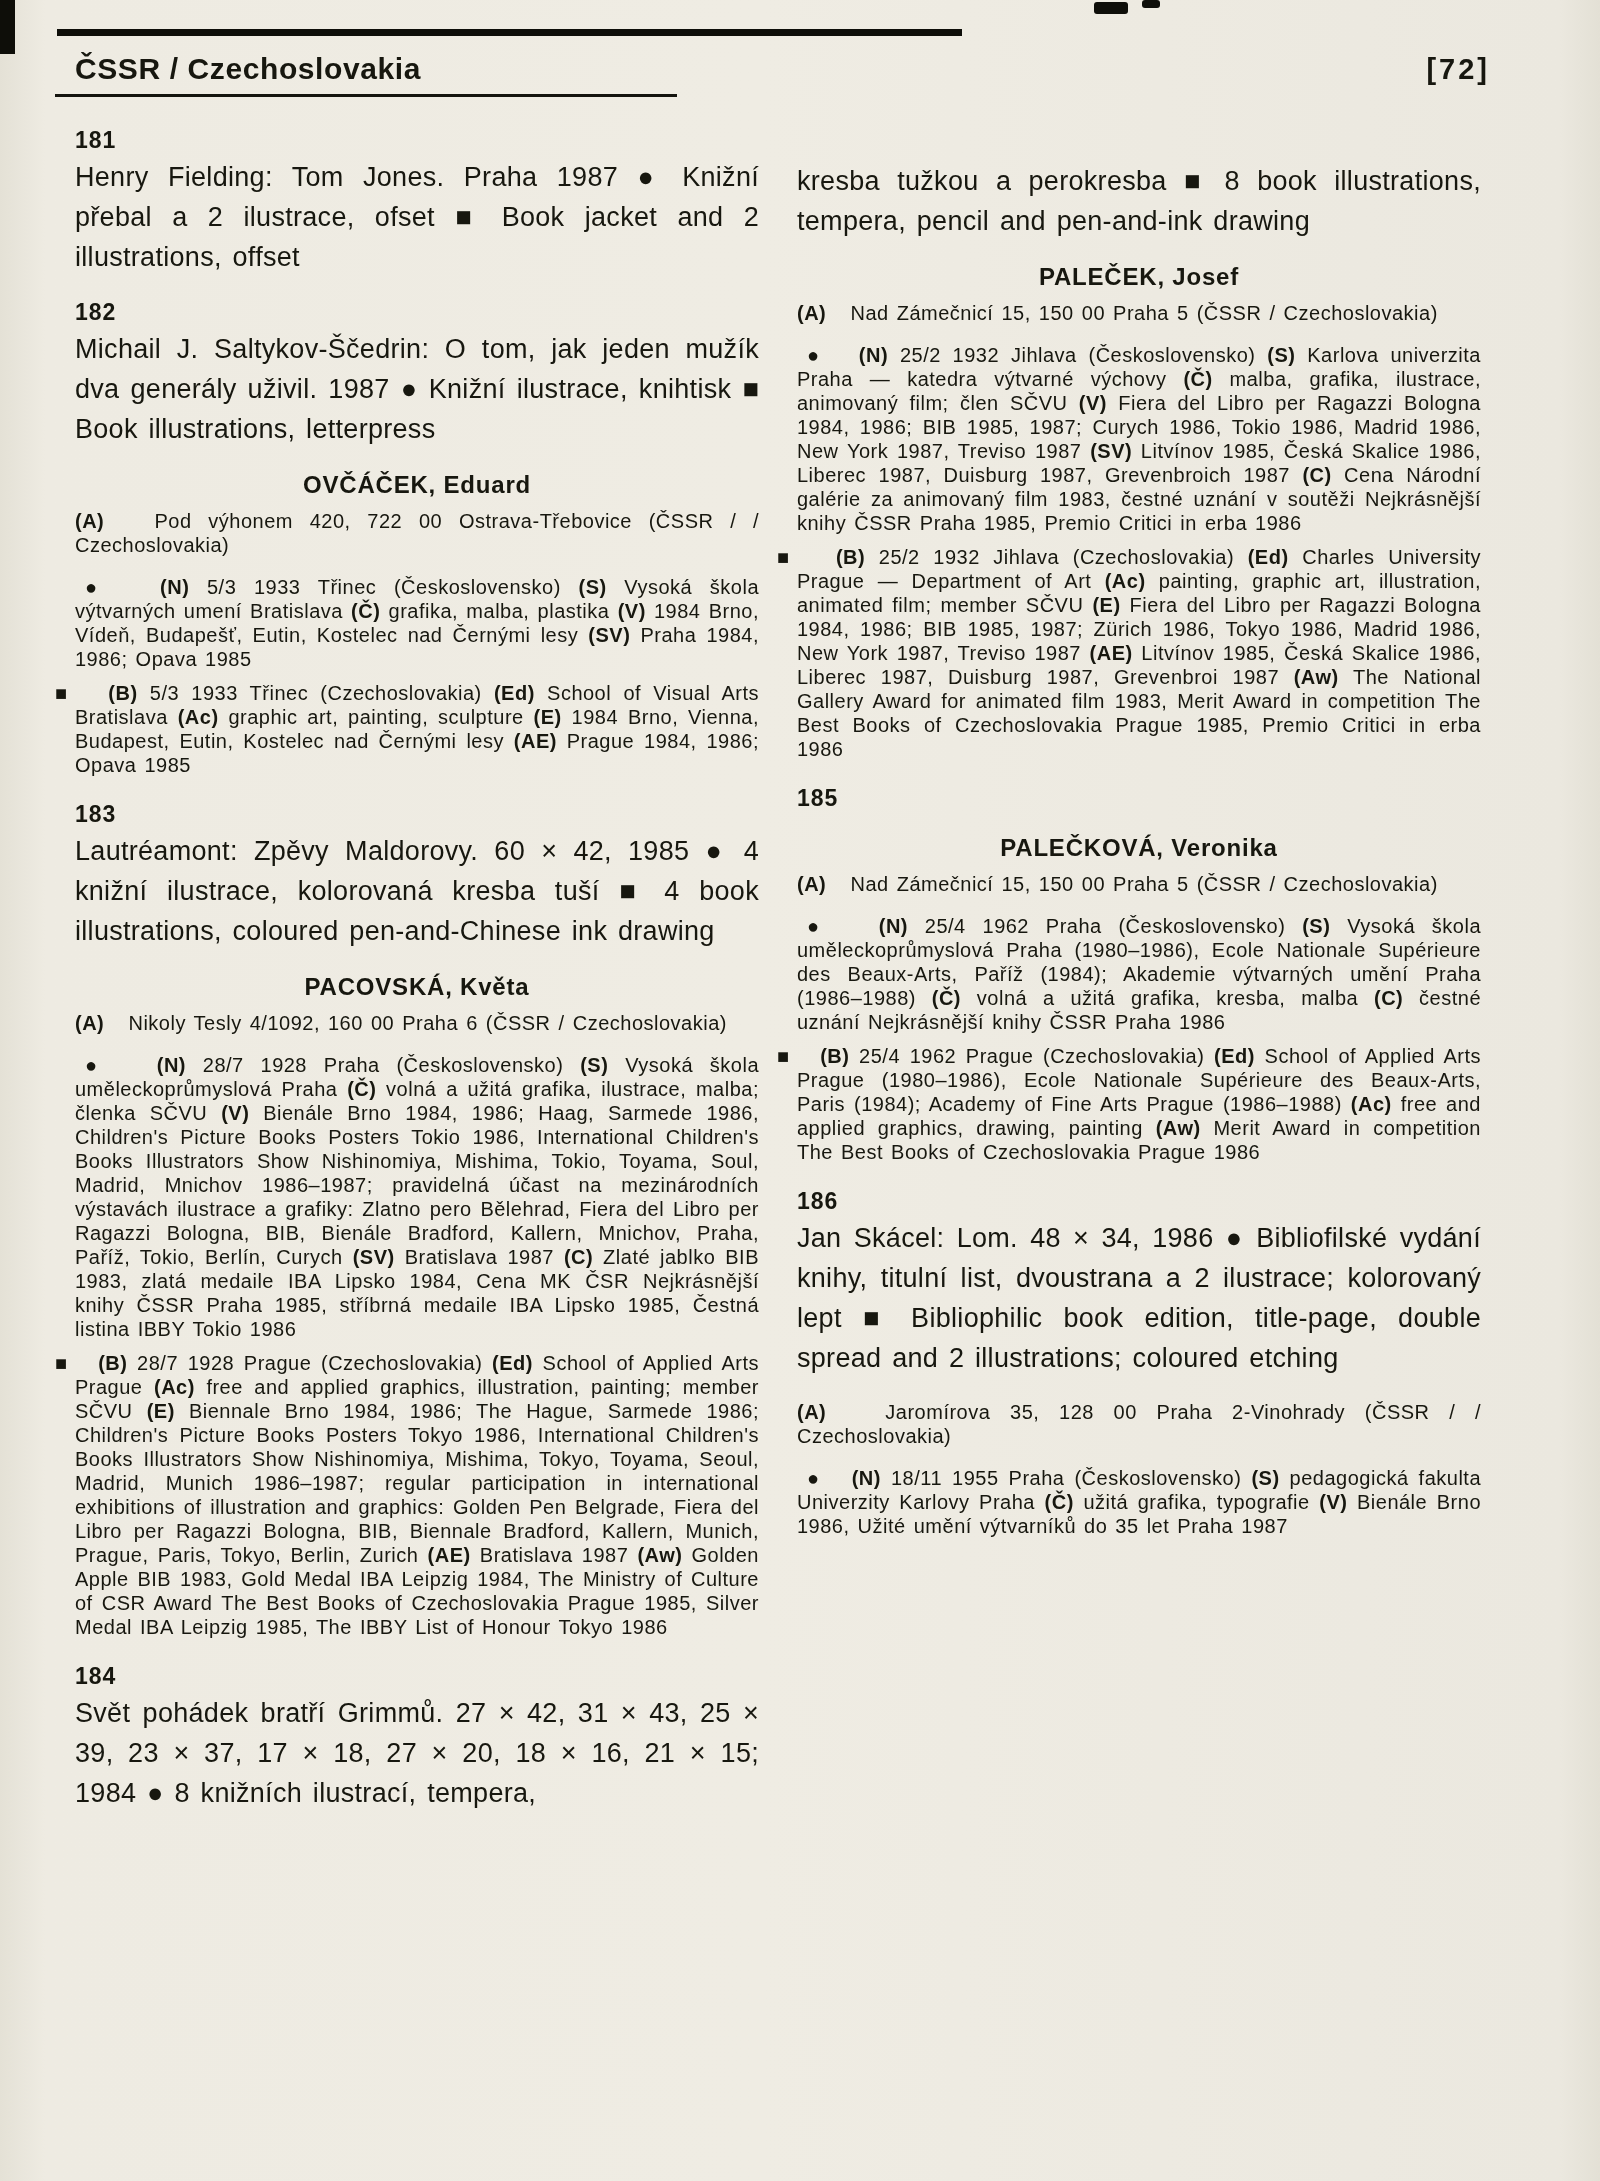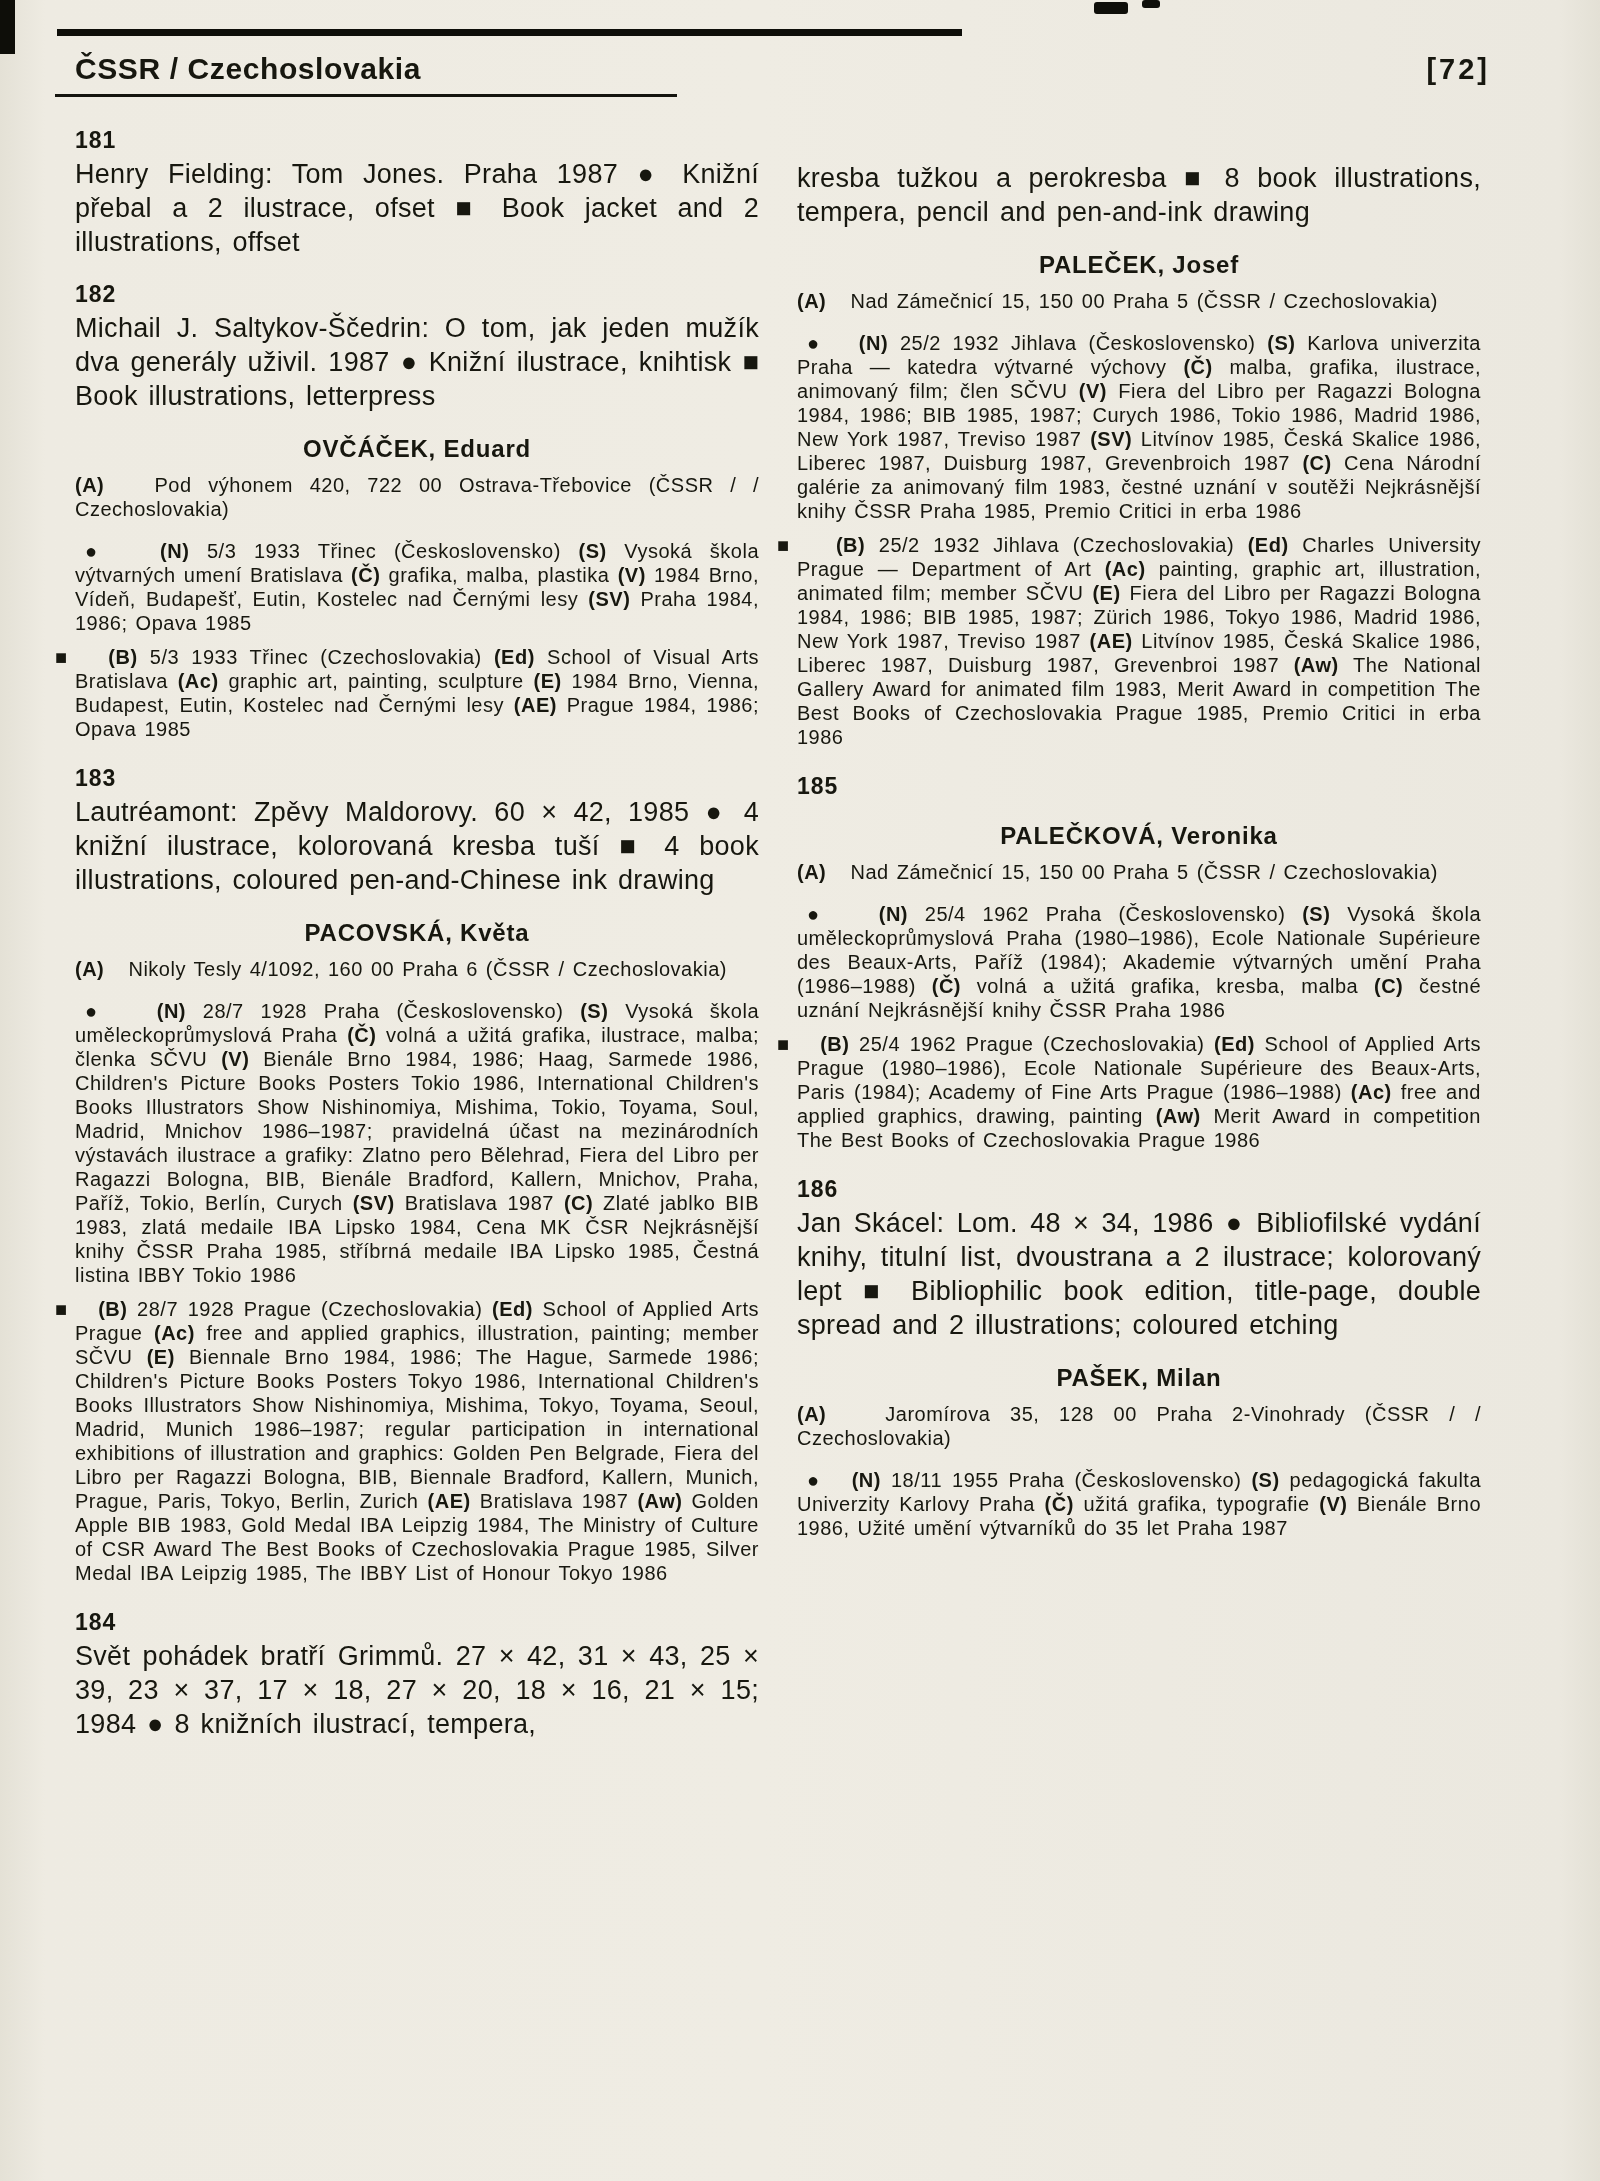"Henry Fielding: Tom Jones. Praha" .wtext { line-height: 34px -> 40px }
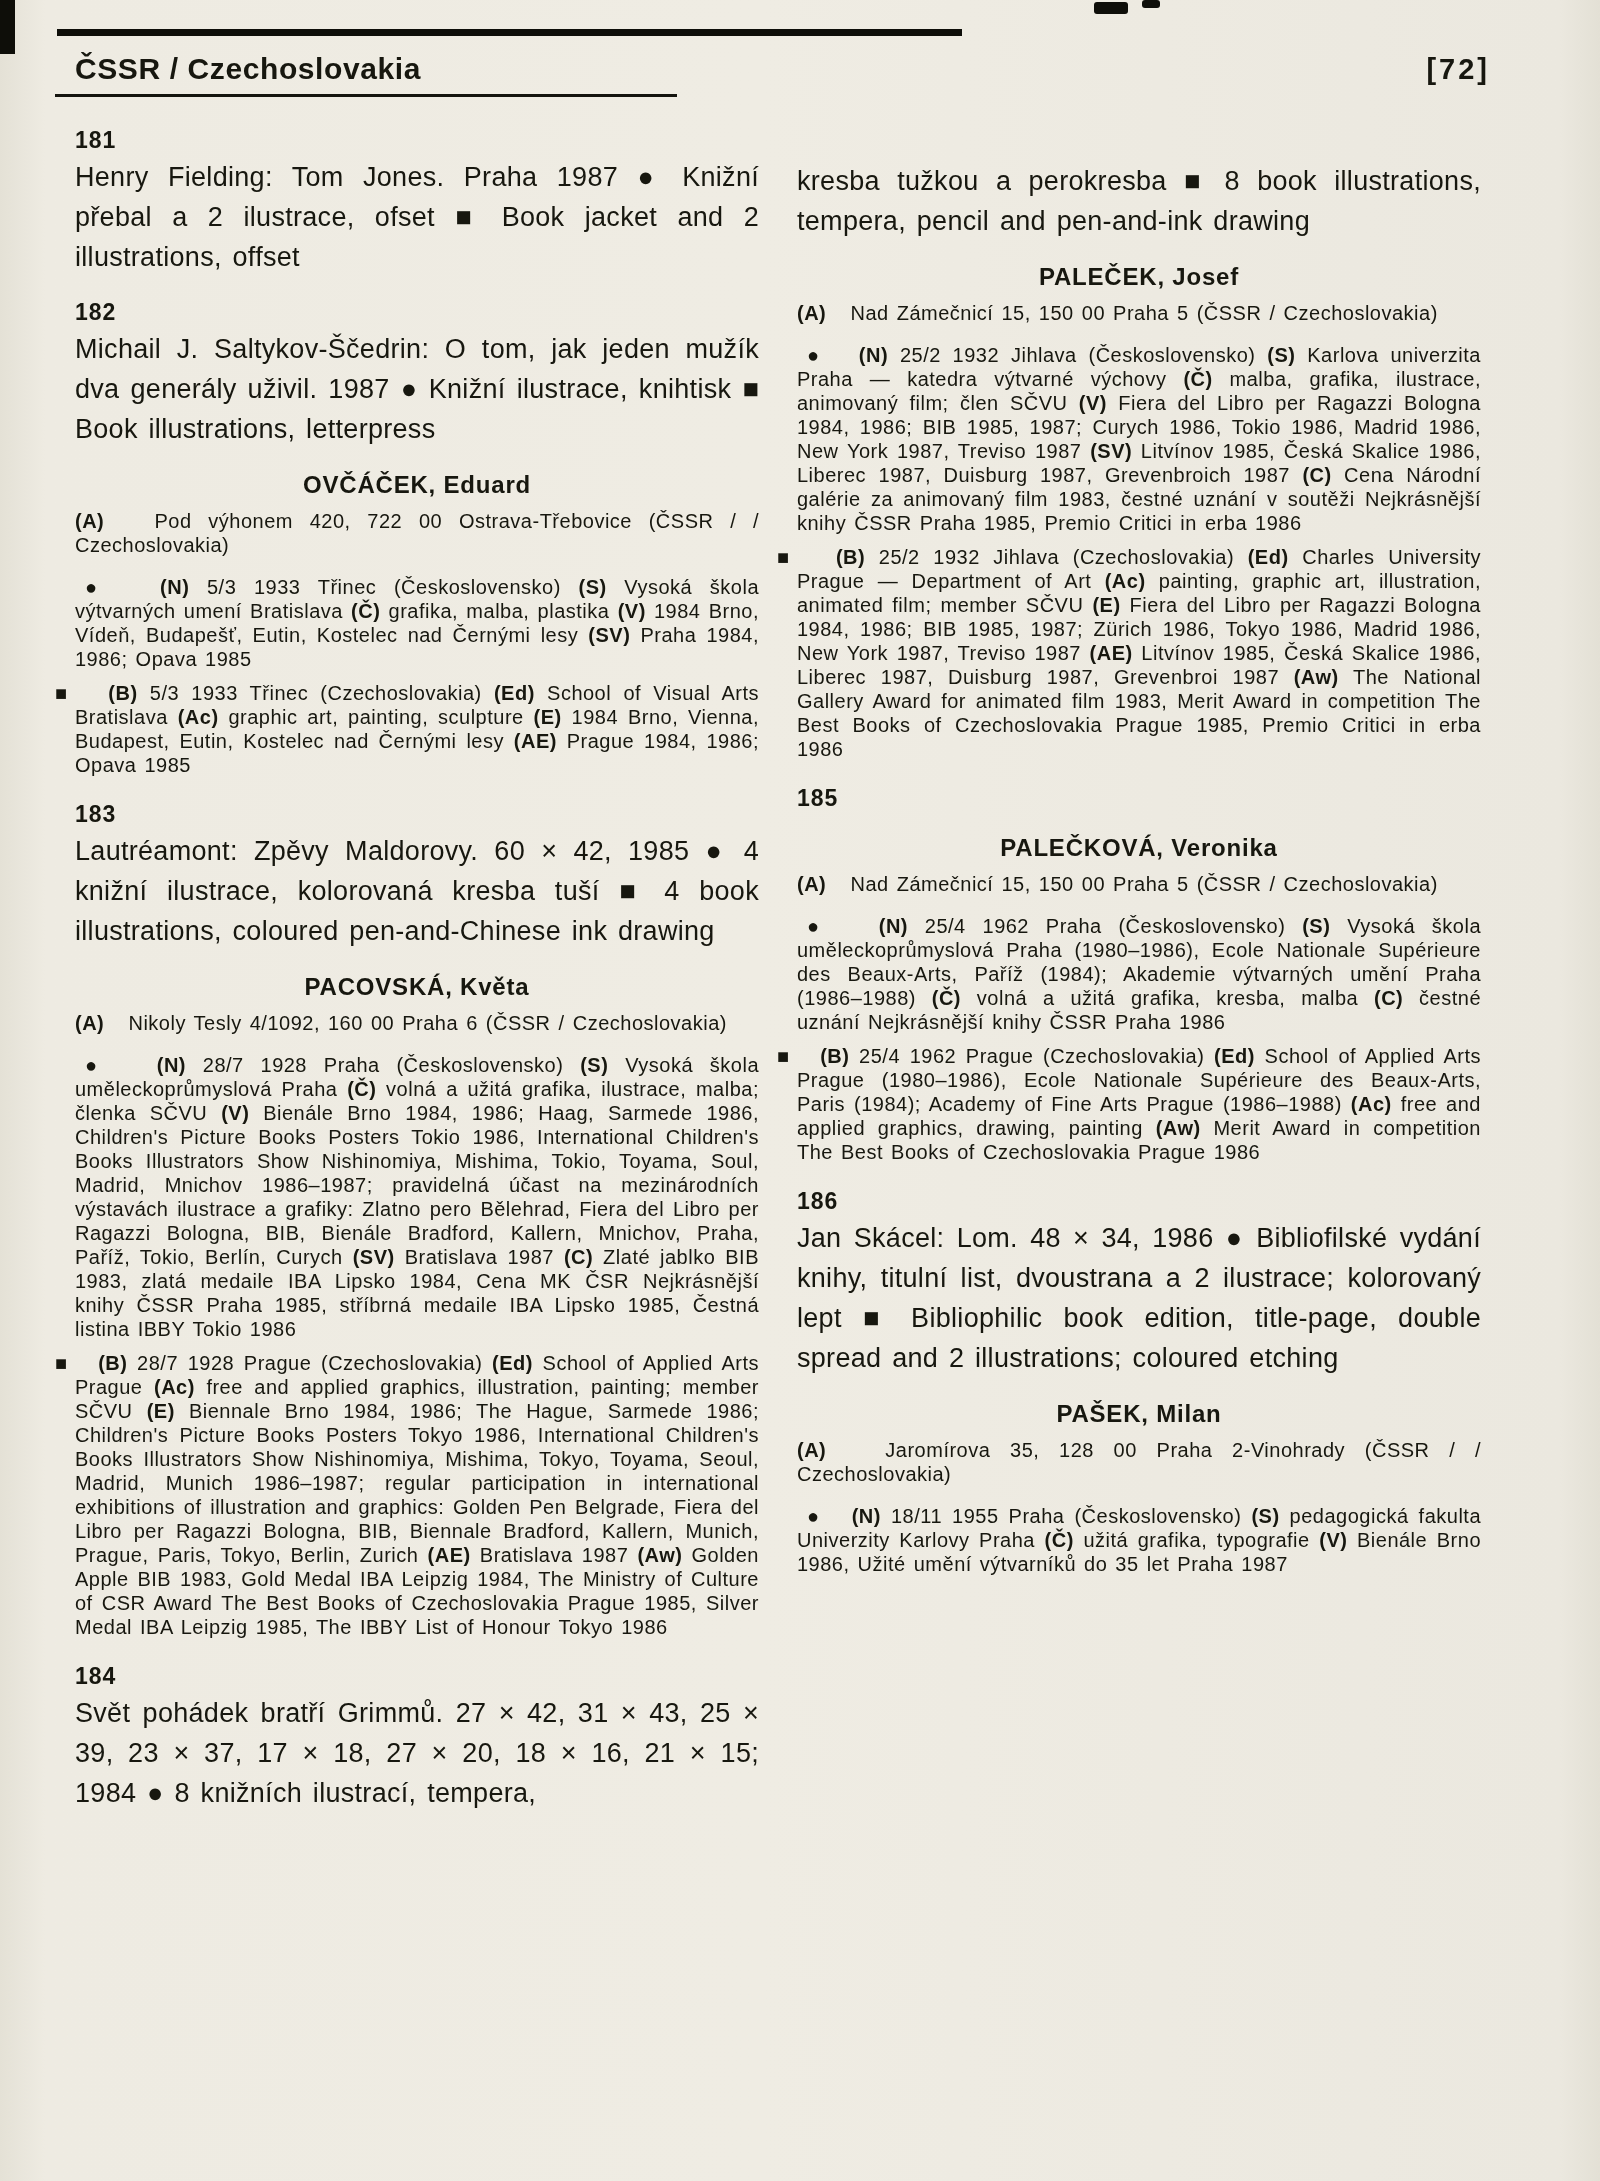"PAŠEK, Milan" h2.aname { html: <h2>PAŠEK, Milan</h2> -> none }
